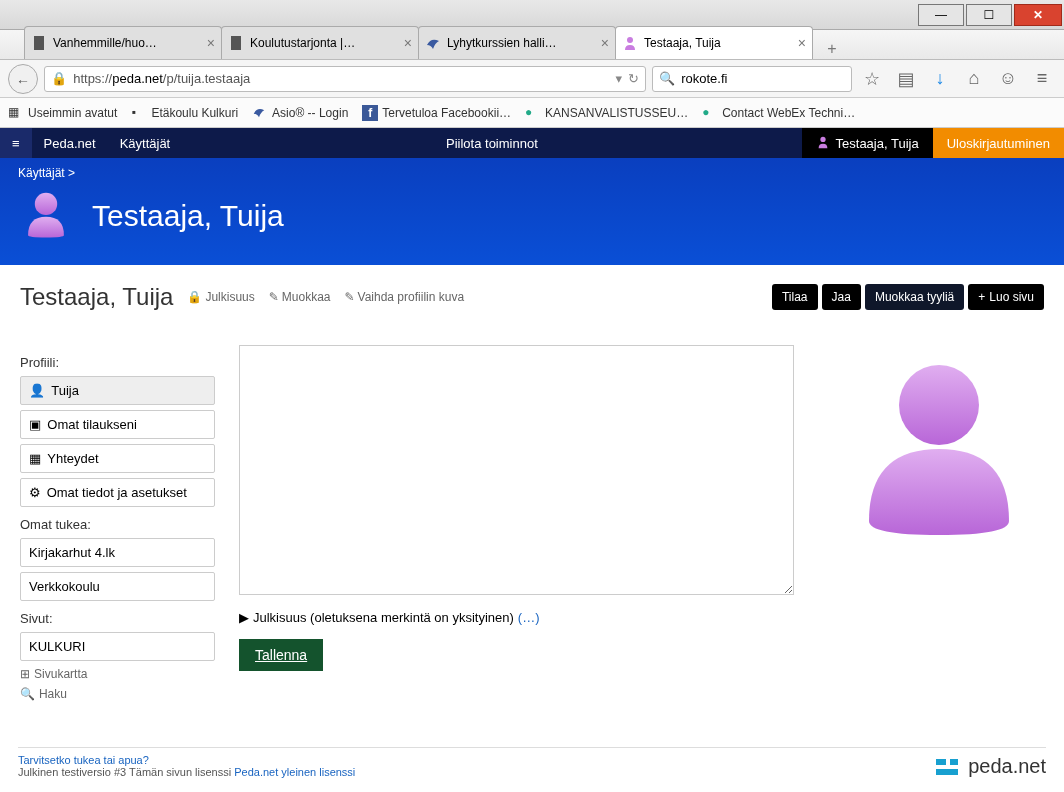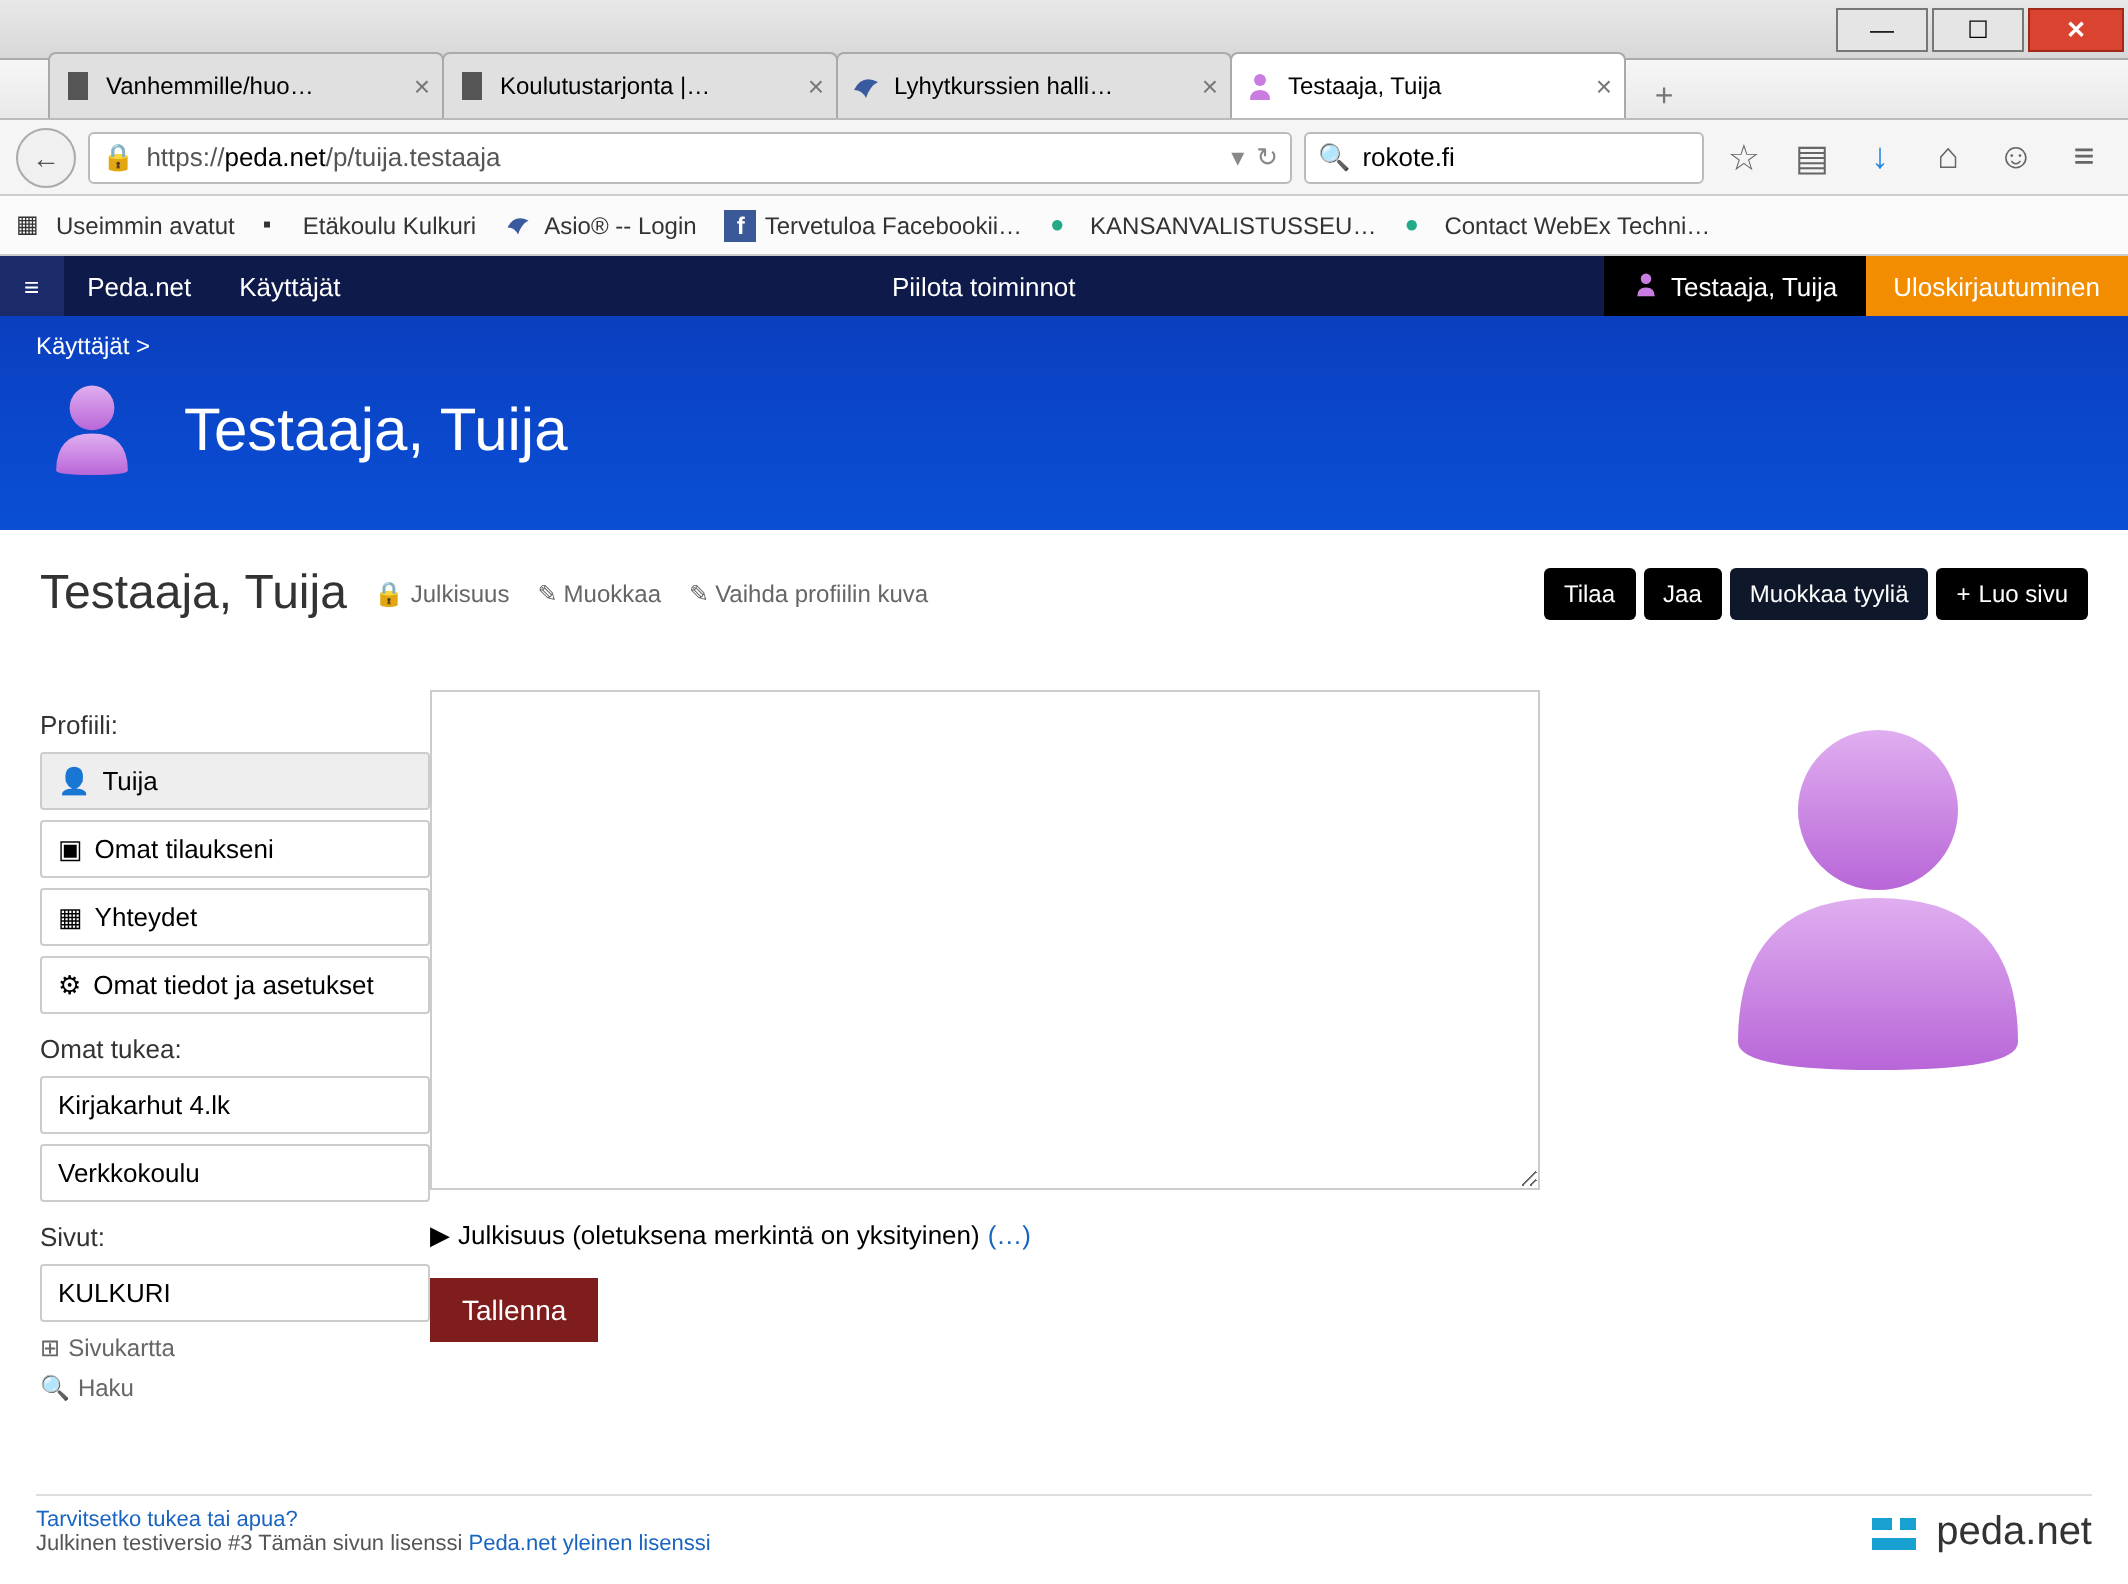"Profiili:" .content { gap: none -> 24px }
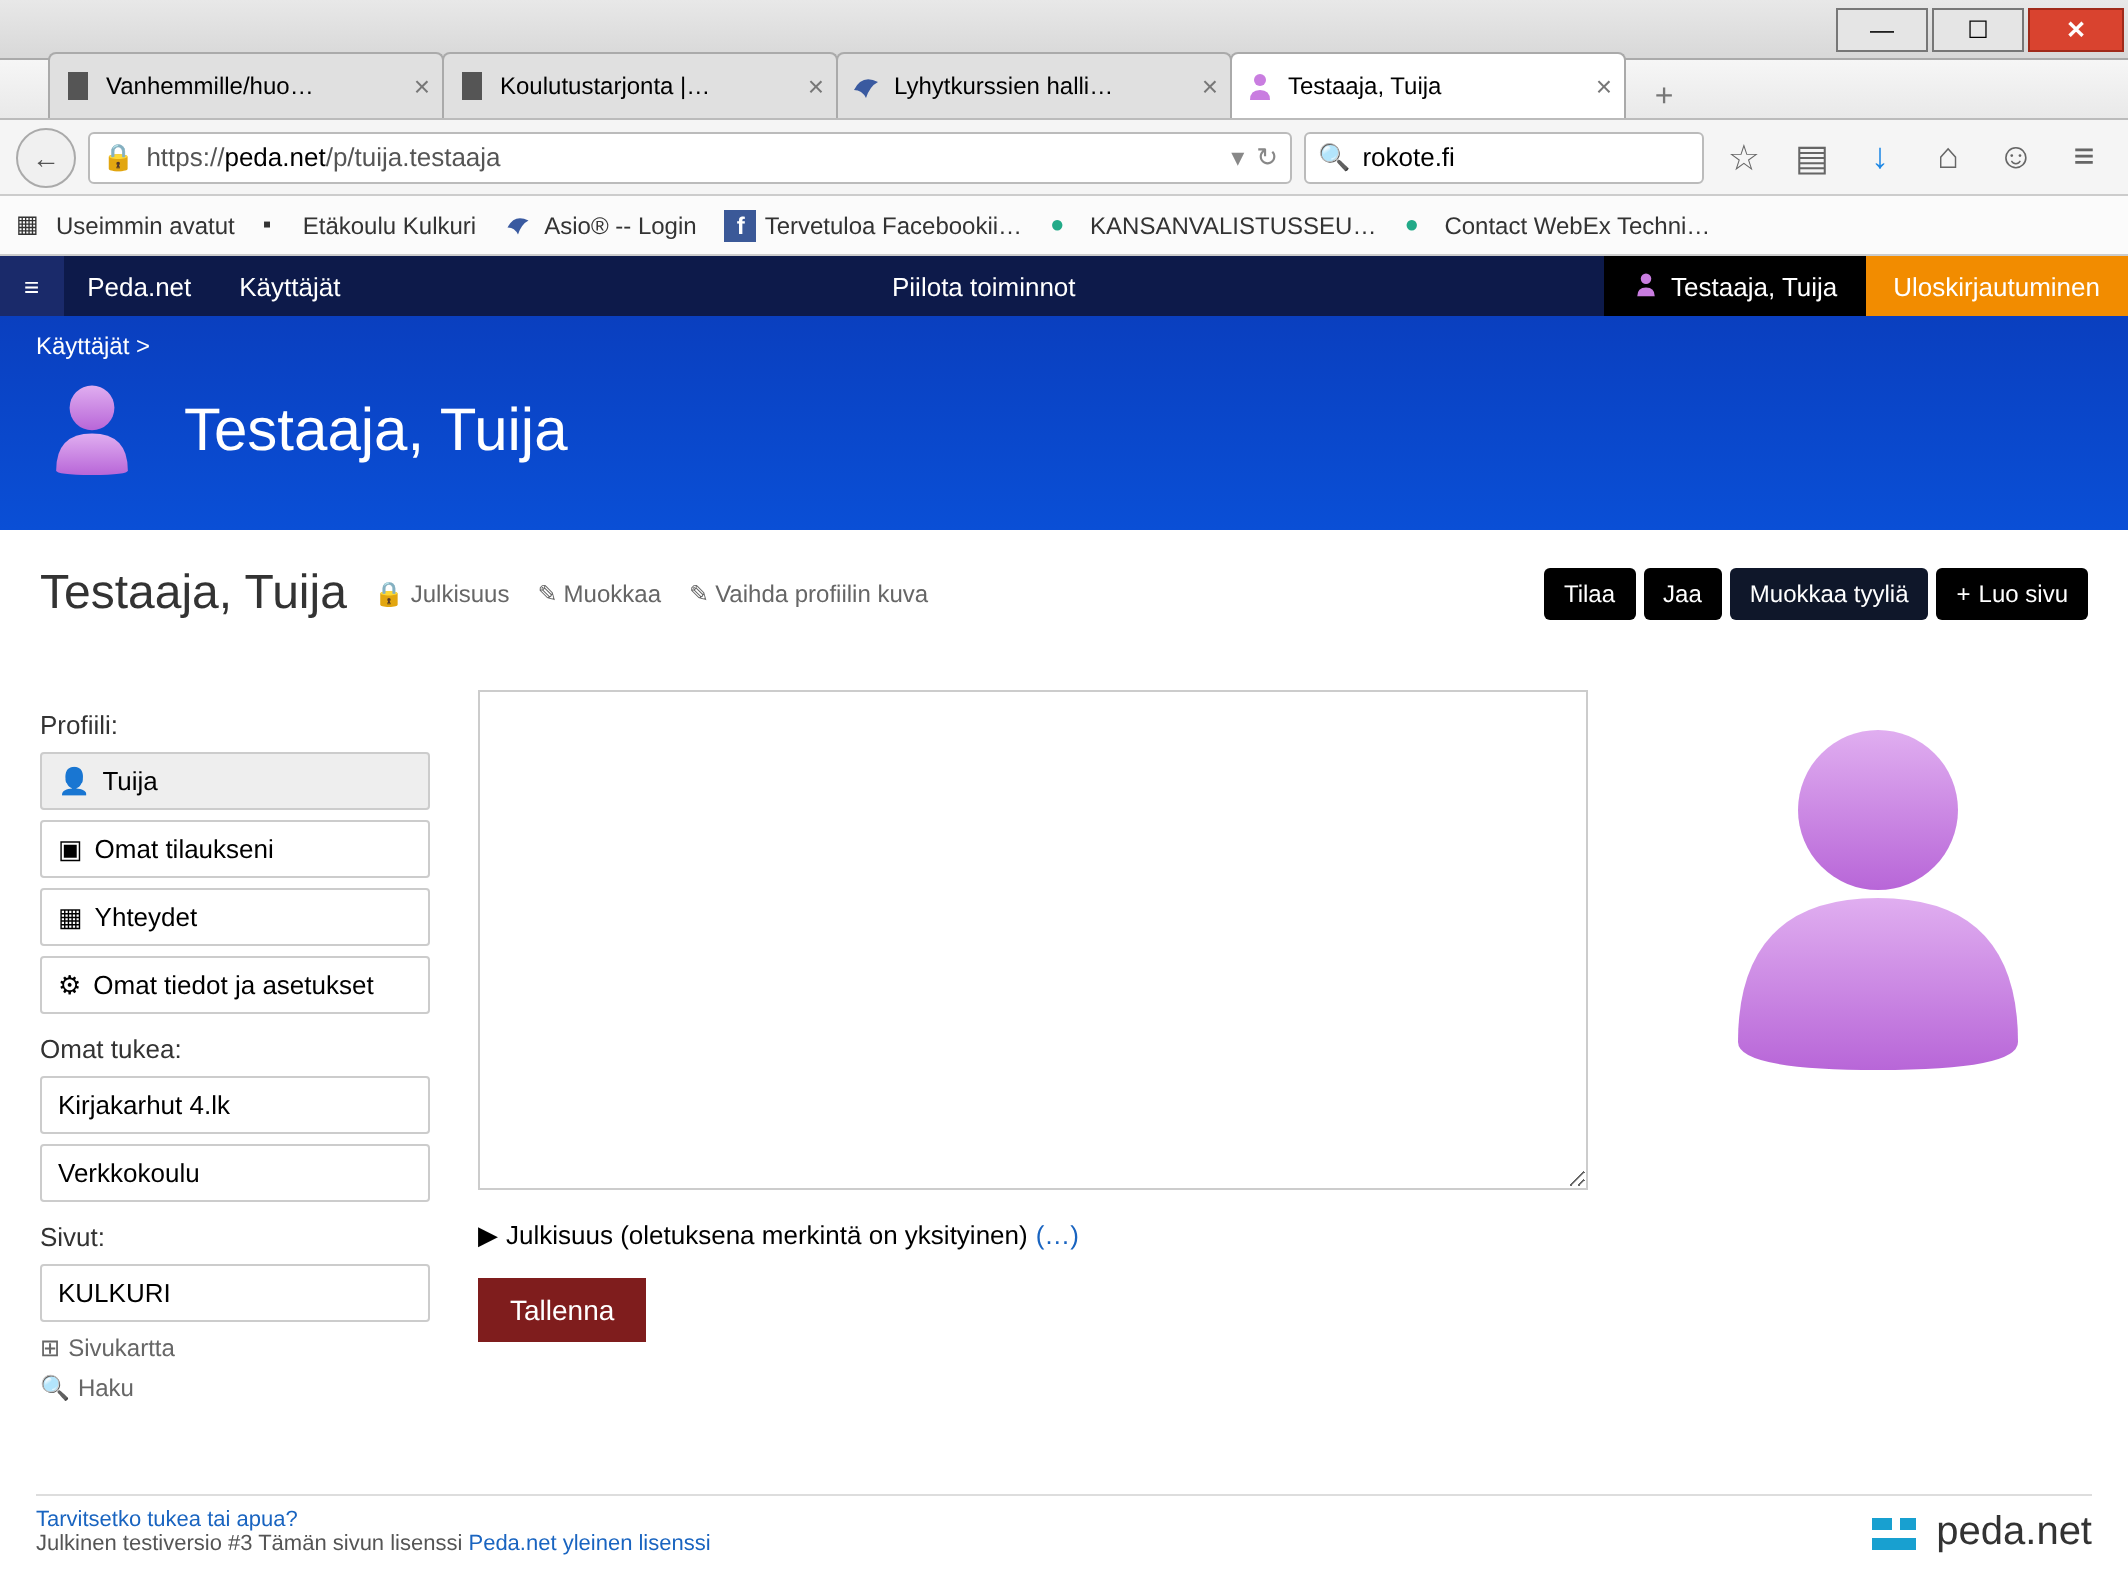"Tallenna" .btn-save { background: #7f1d1d -> #14532d; text-decoration: none -> underline }
